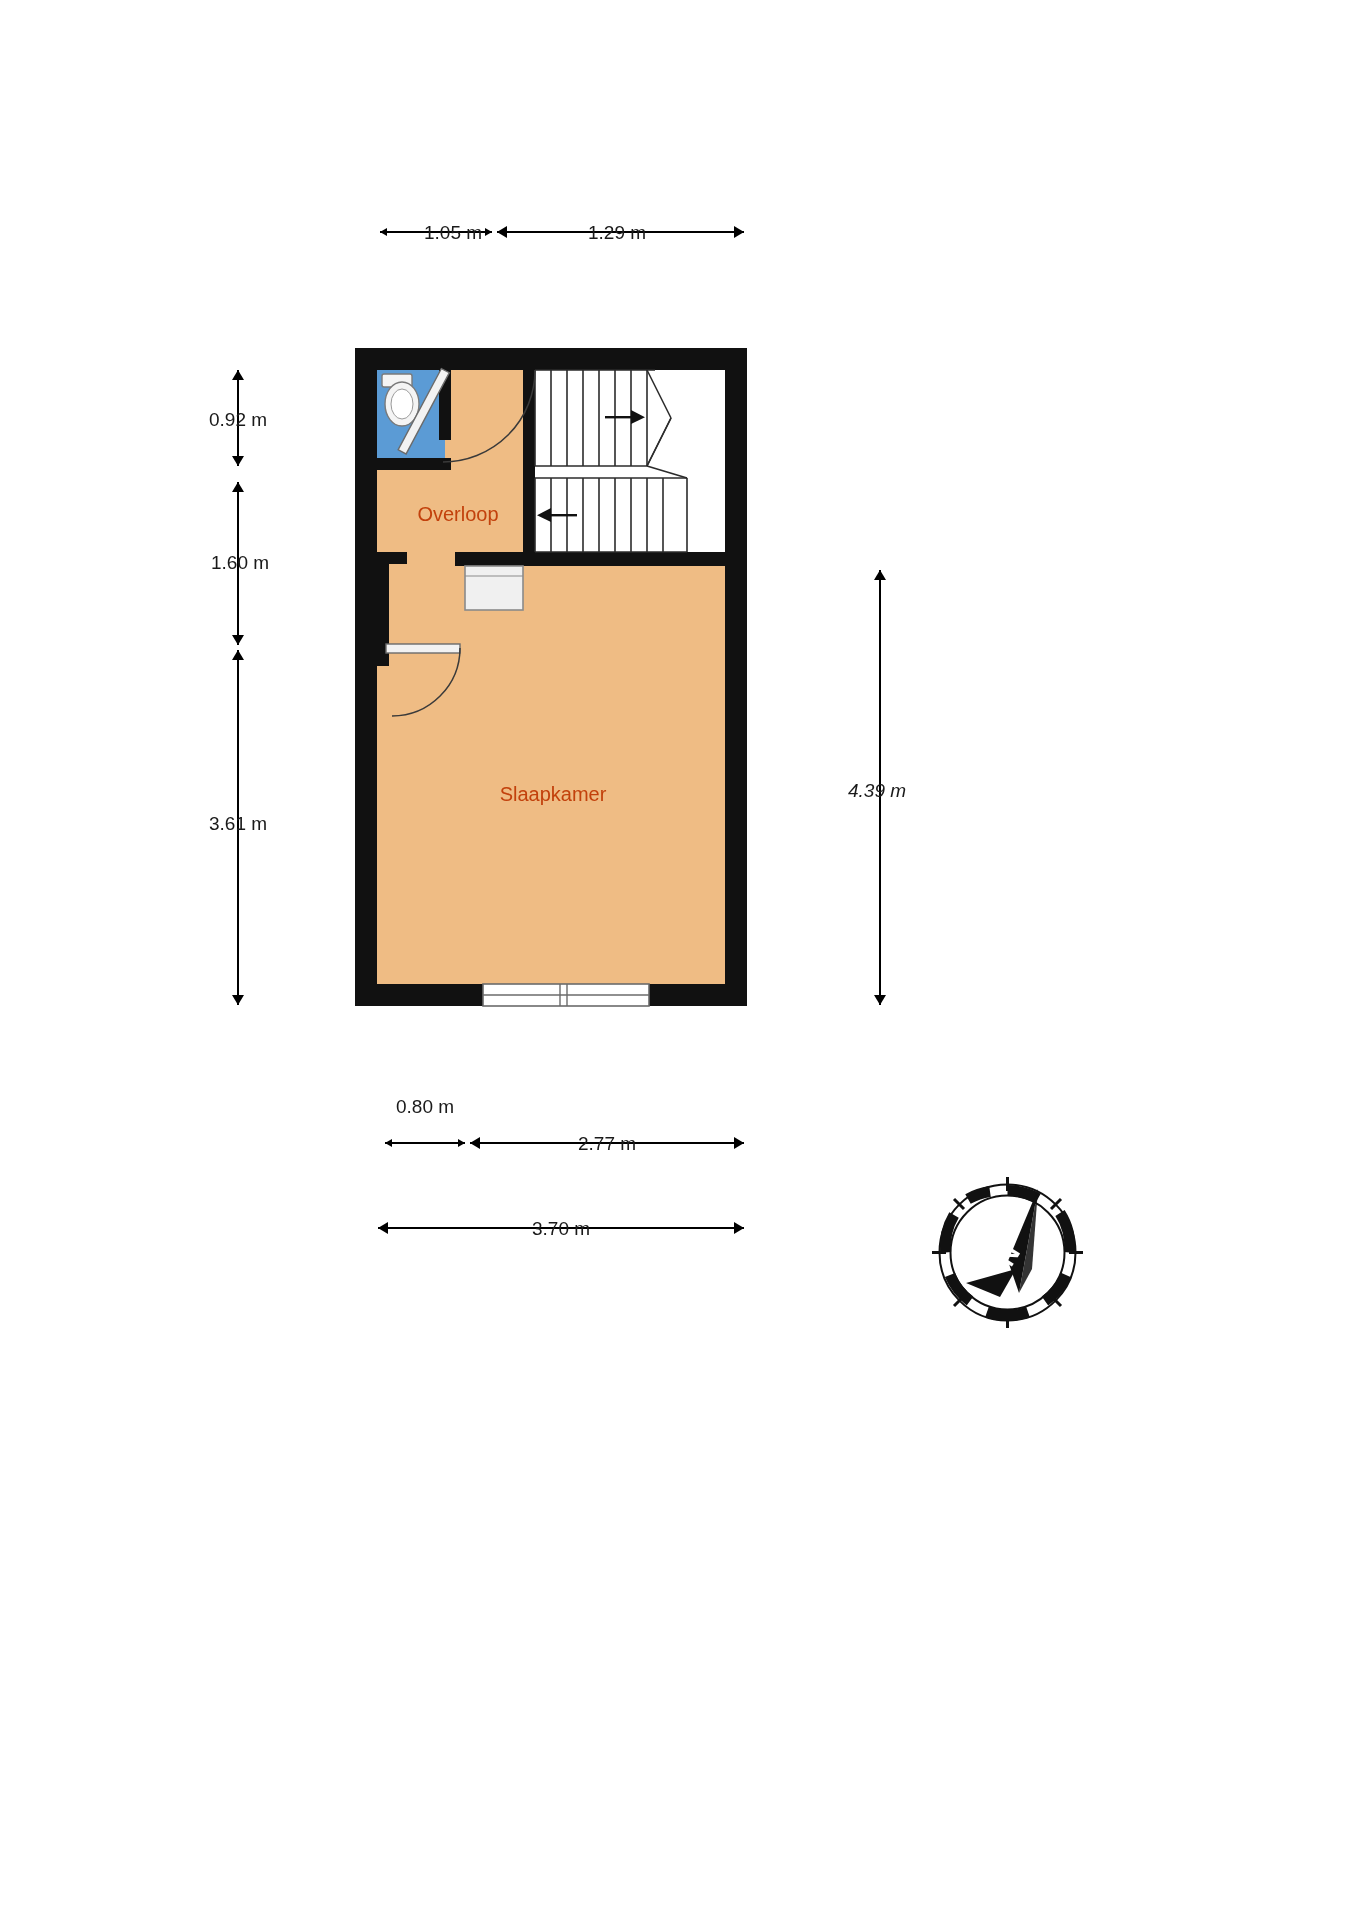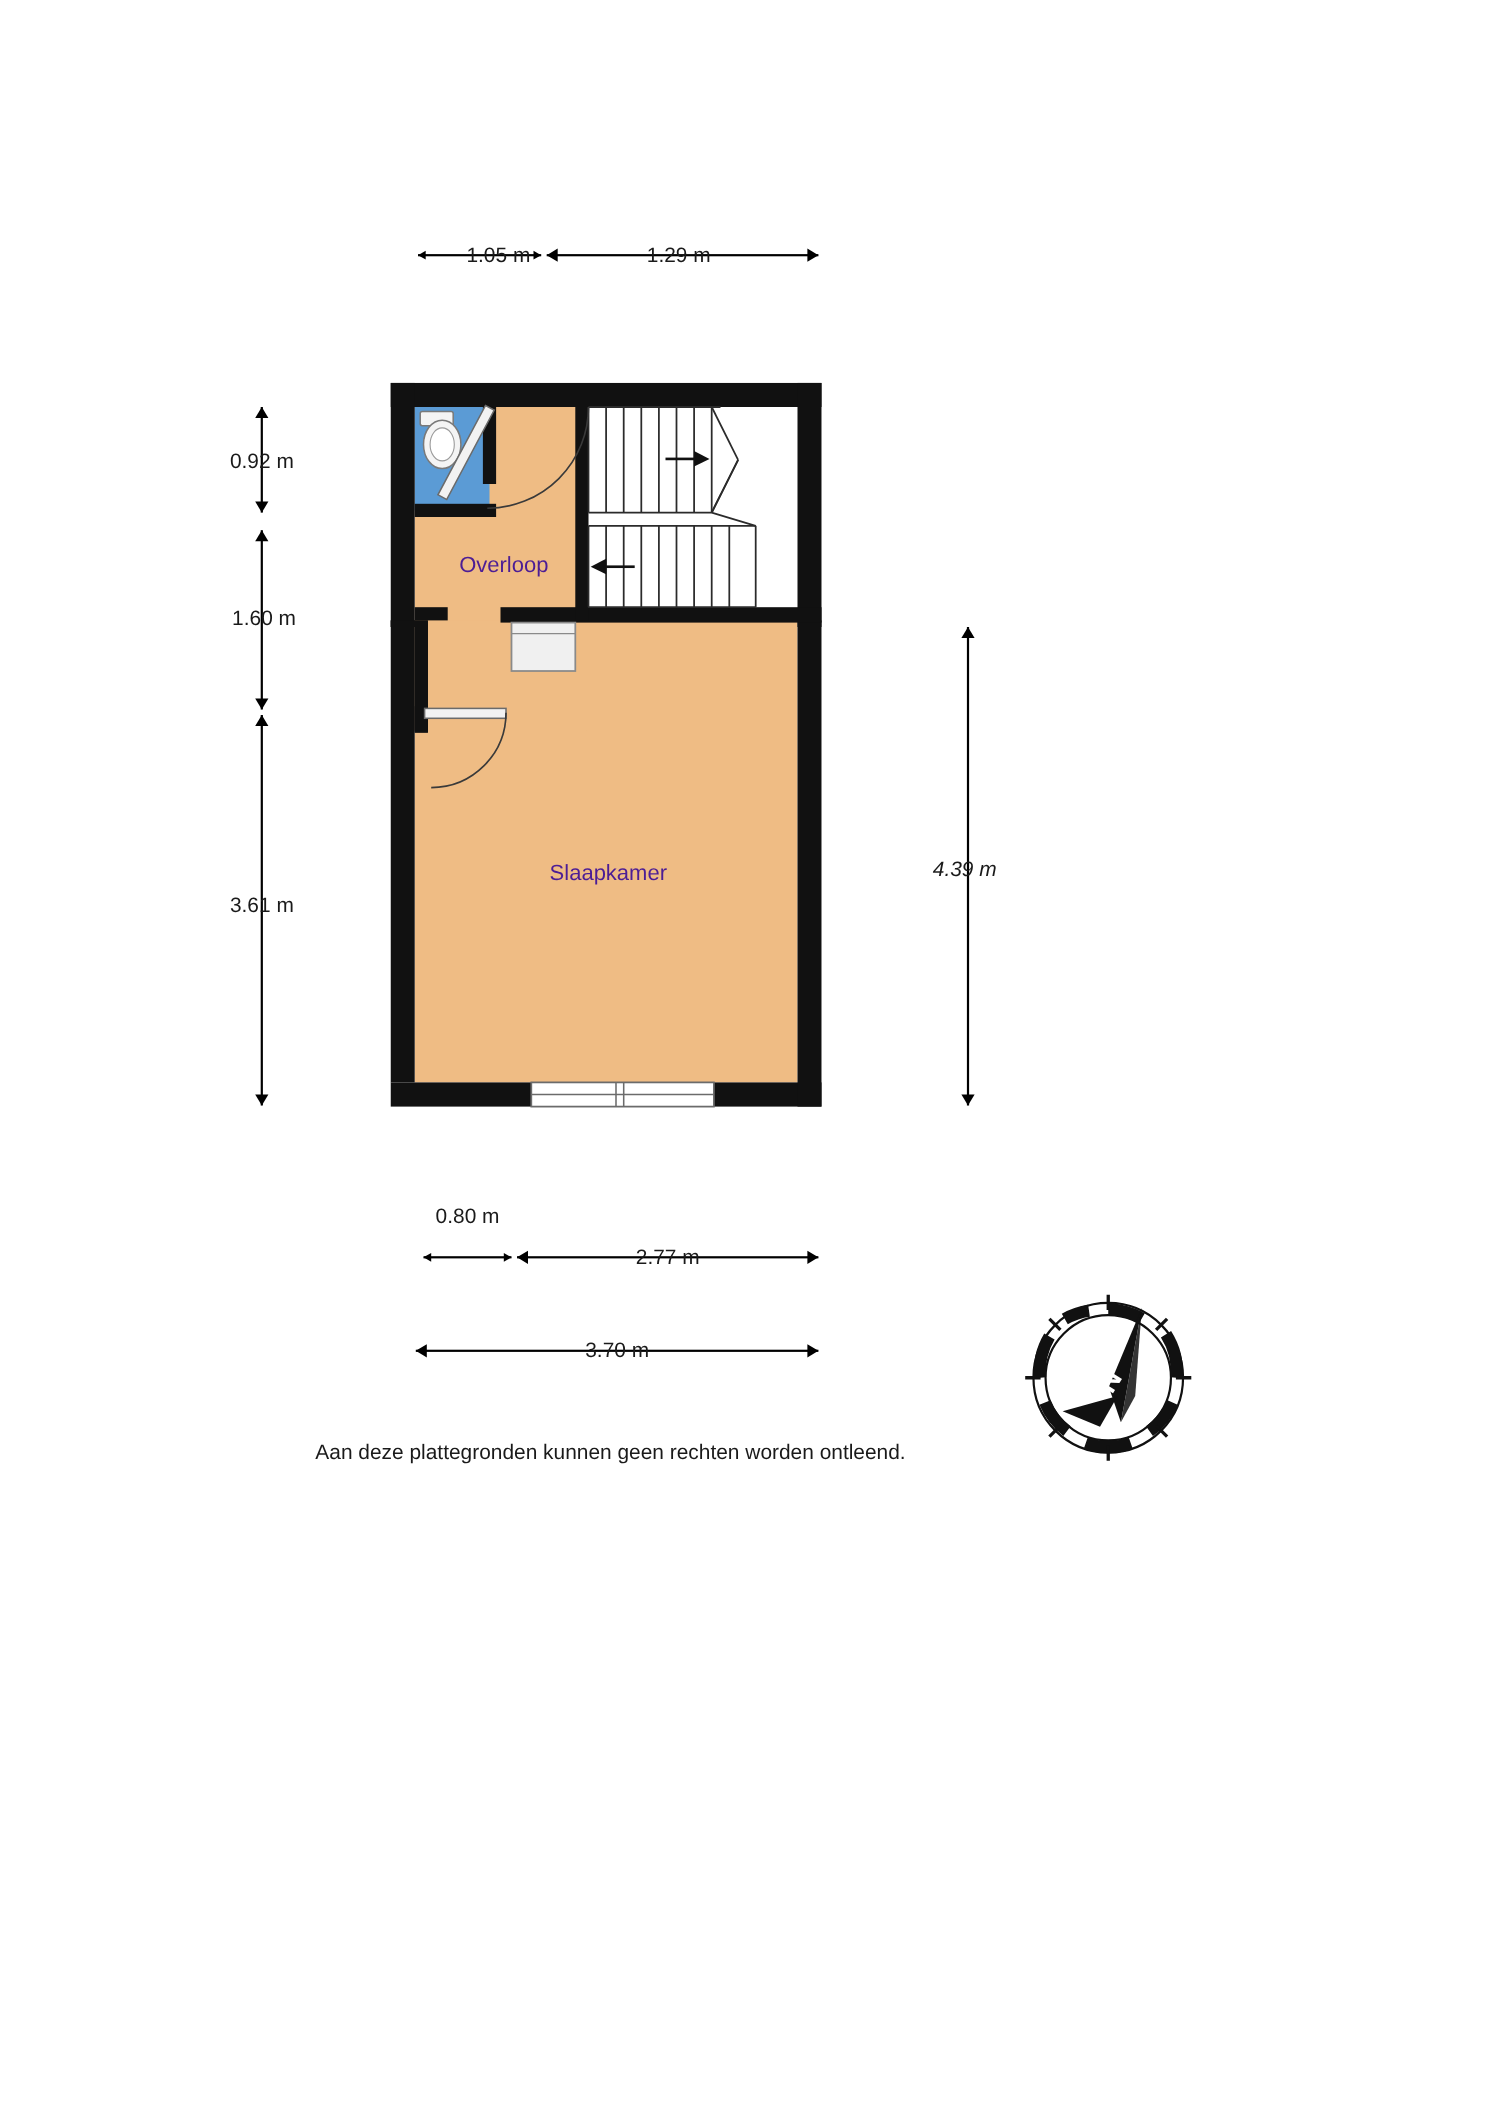"Overloop" .room-label { color: #4c1d95 -> #c2410c }
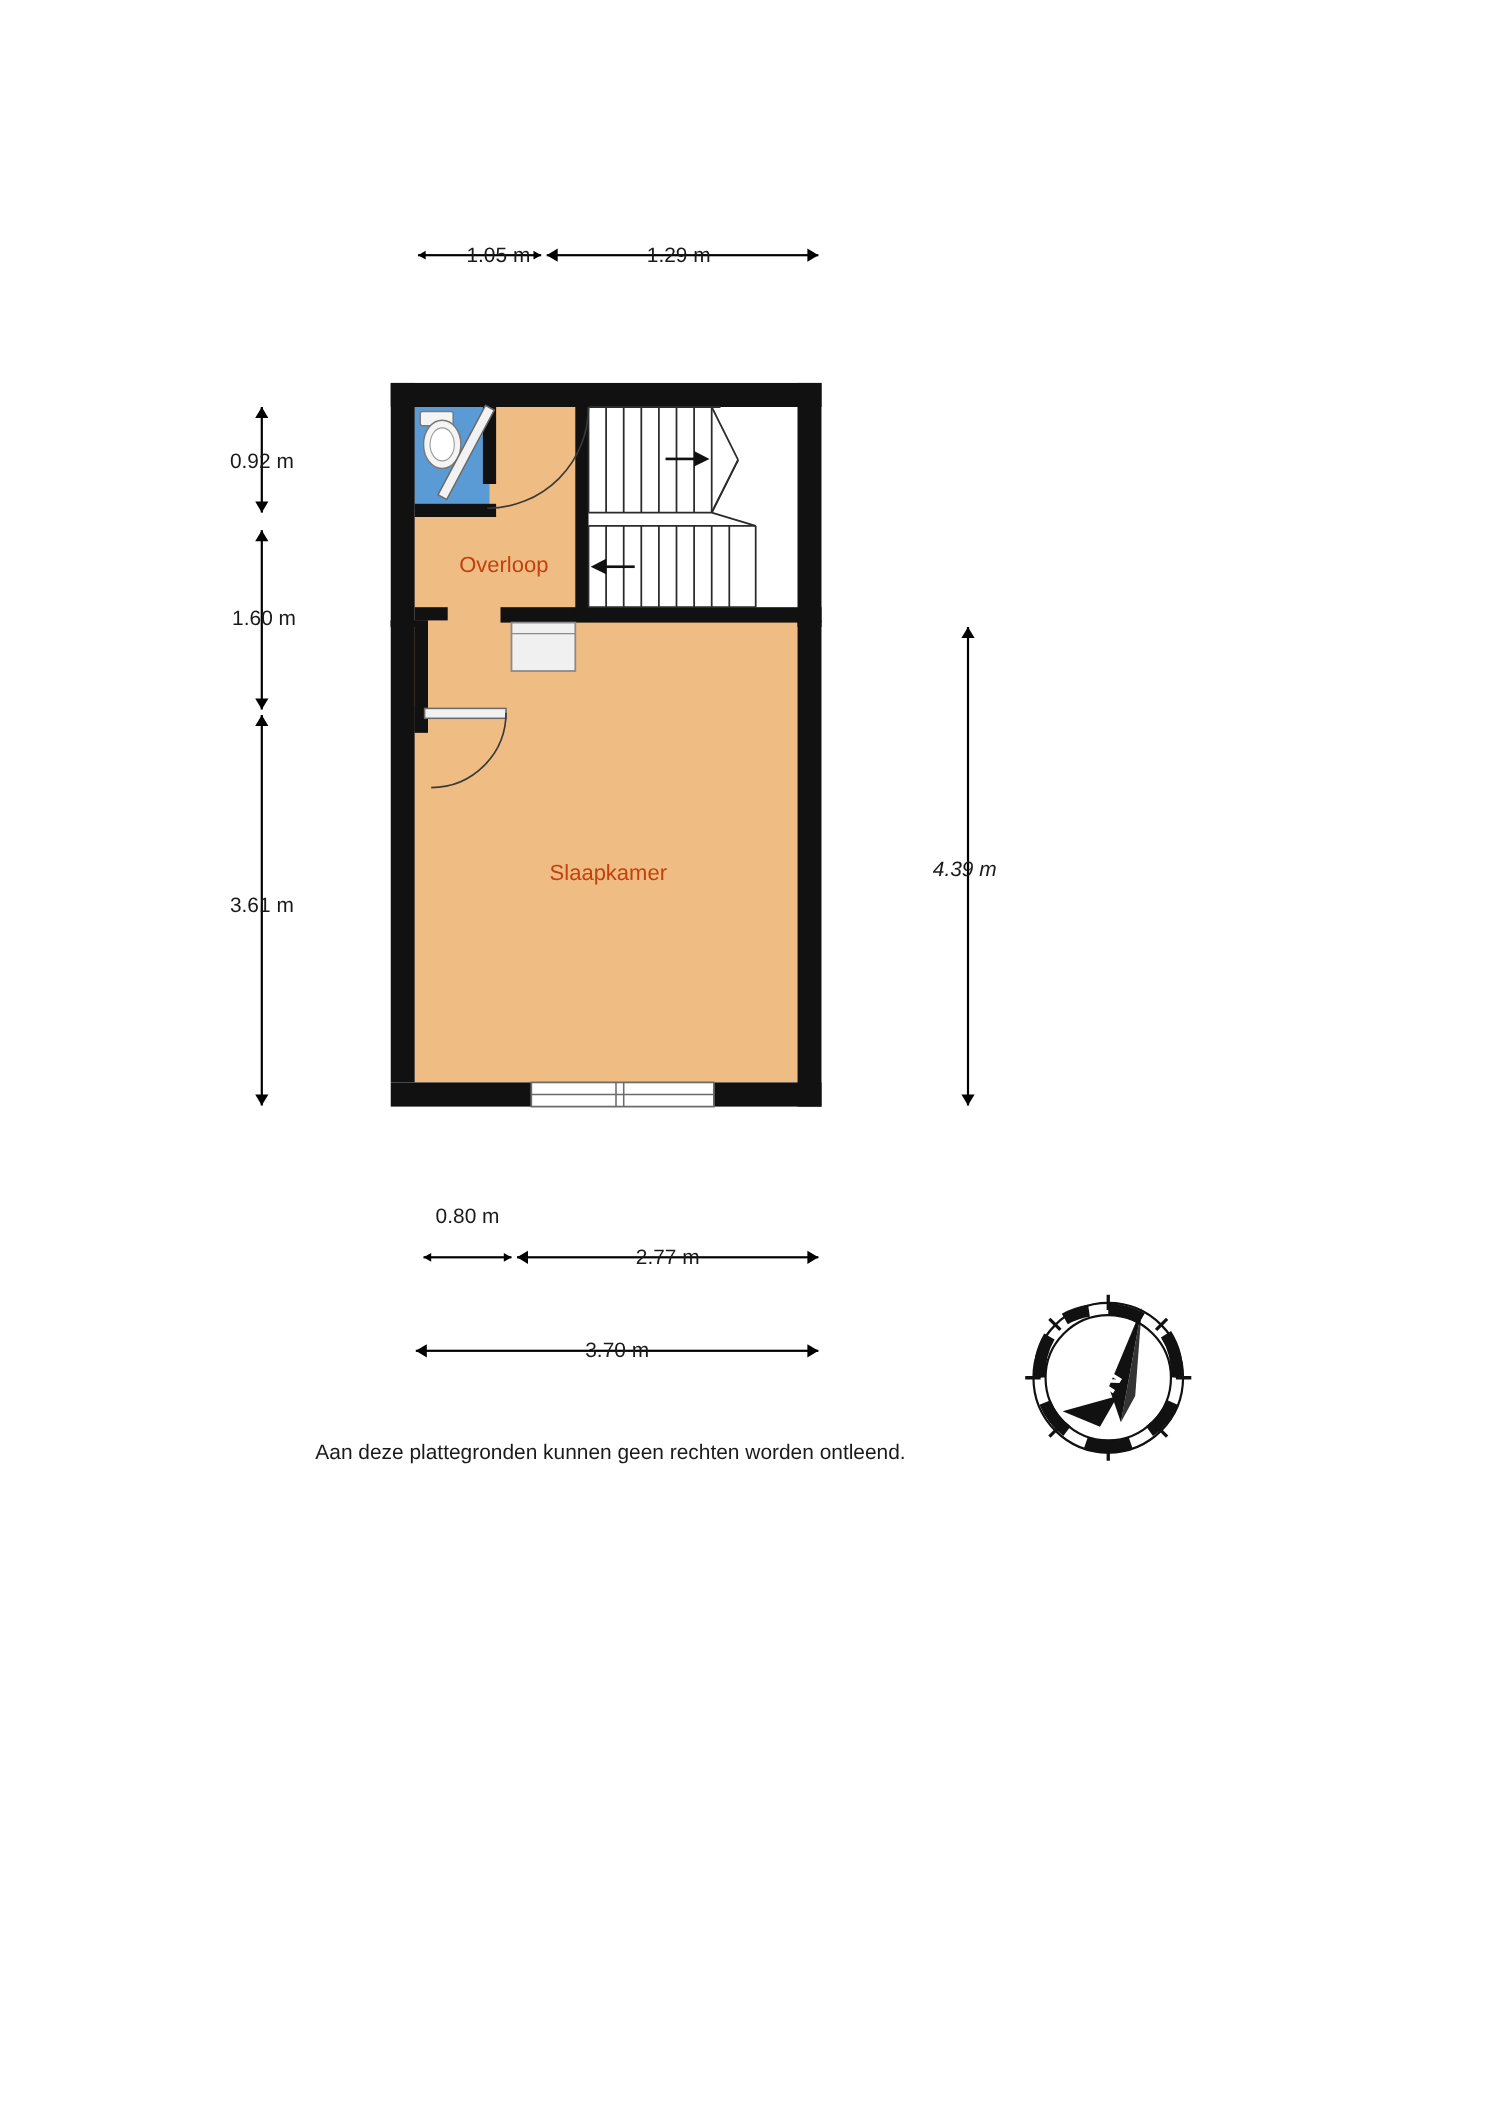"Aan deze plattegronden kunnen geen" div.footer-center { html: <div>Aan deze plattegronden kunnen geen rechten worden ontleend.</div> -> none }
